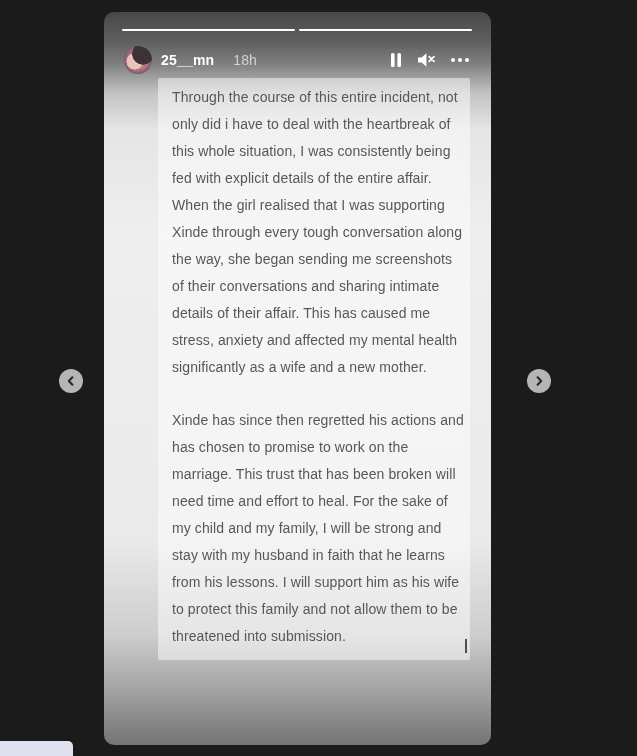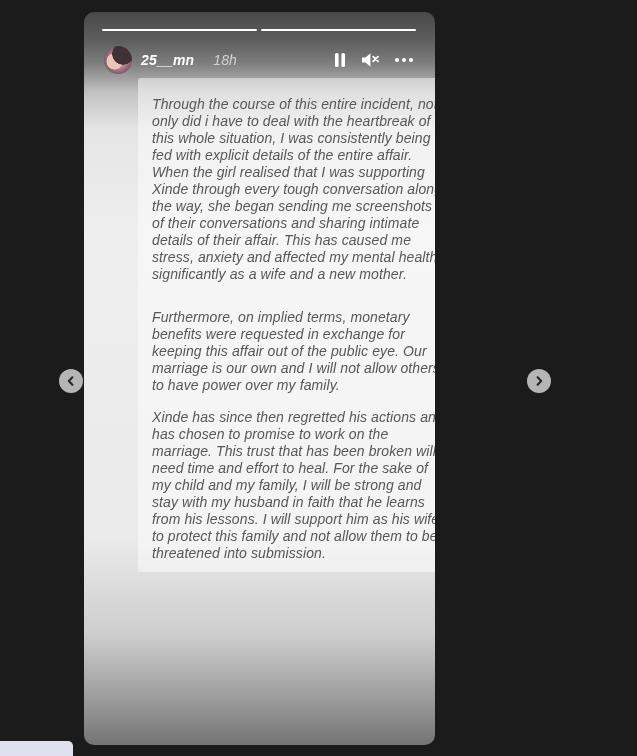"25__mn" .story-card { font-style: italic -> none; left: 84px -> 104px; width: 351px -> 387px }
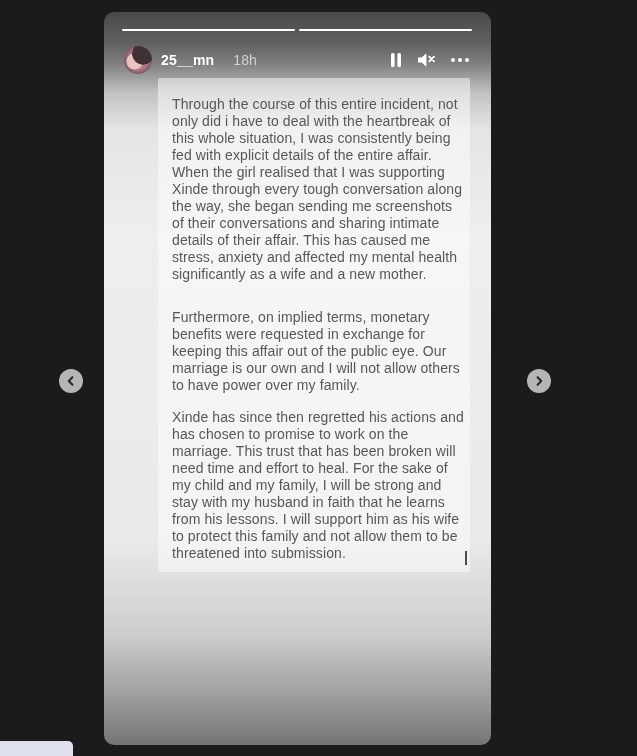"Through the course of this" .story-text-block { line-height: 17px -> 27px; padding: 18px 6px 10px 14px -> 6px 6px 10px 14px }
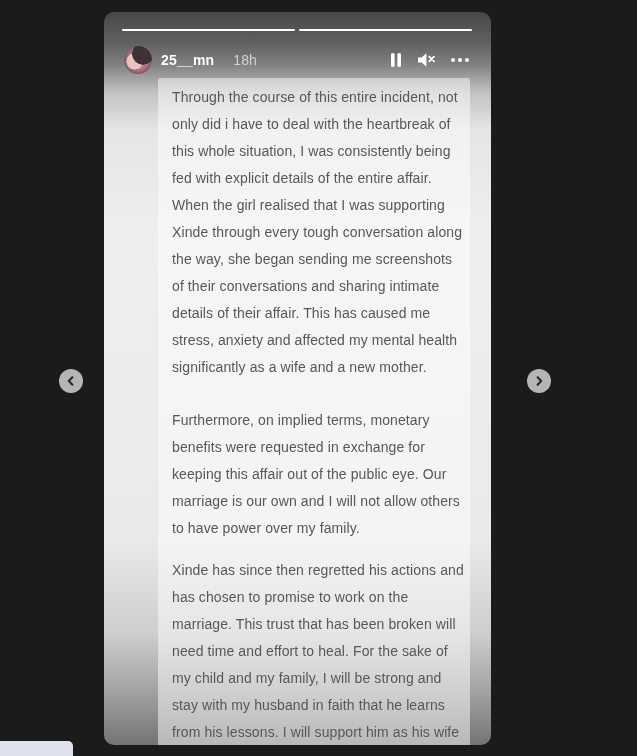"Furthermore, on implied terms, monetary" p.p2 { html: <p>Furthermore, on implied terms, monetary benefits were requested in exchange for keeping this affair out of the public eye. Our marriage is our own and I will not allow others to have power over my family.</p> -> none }
